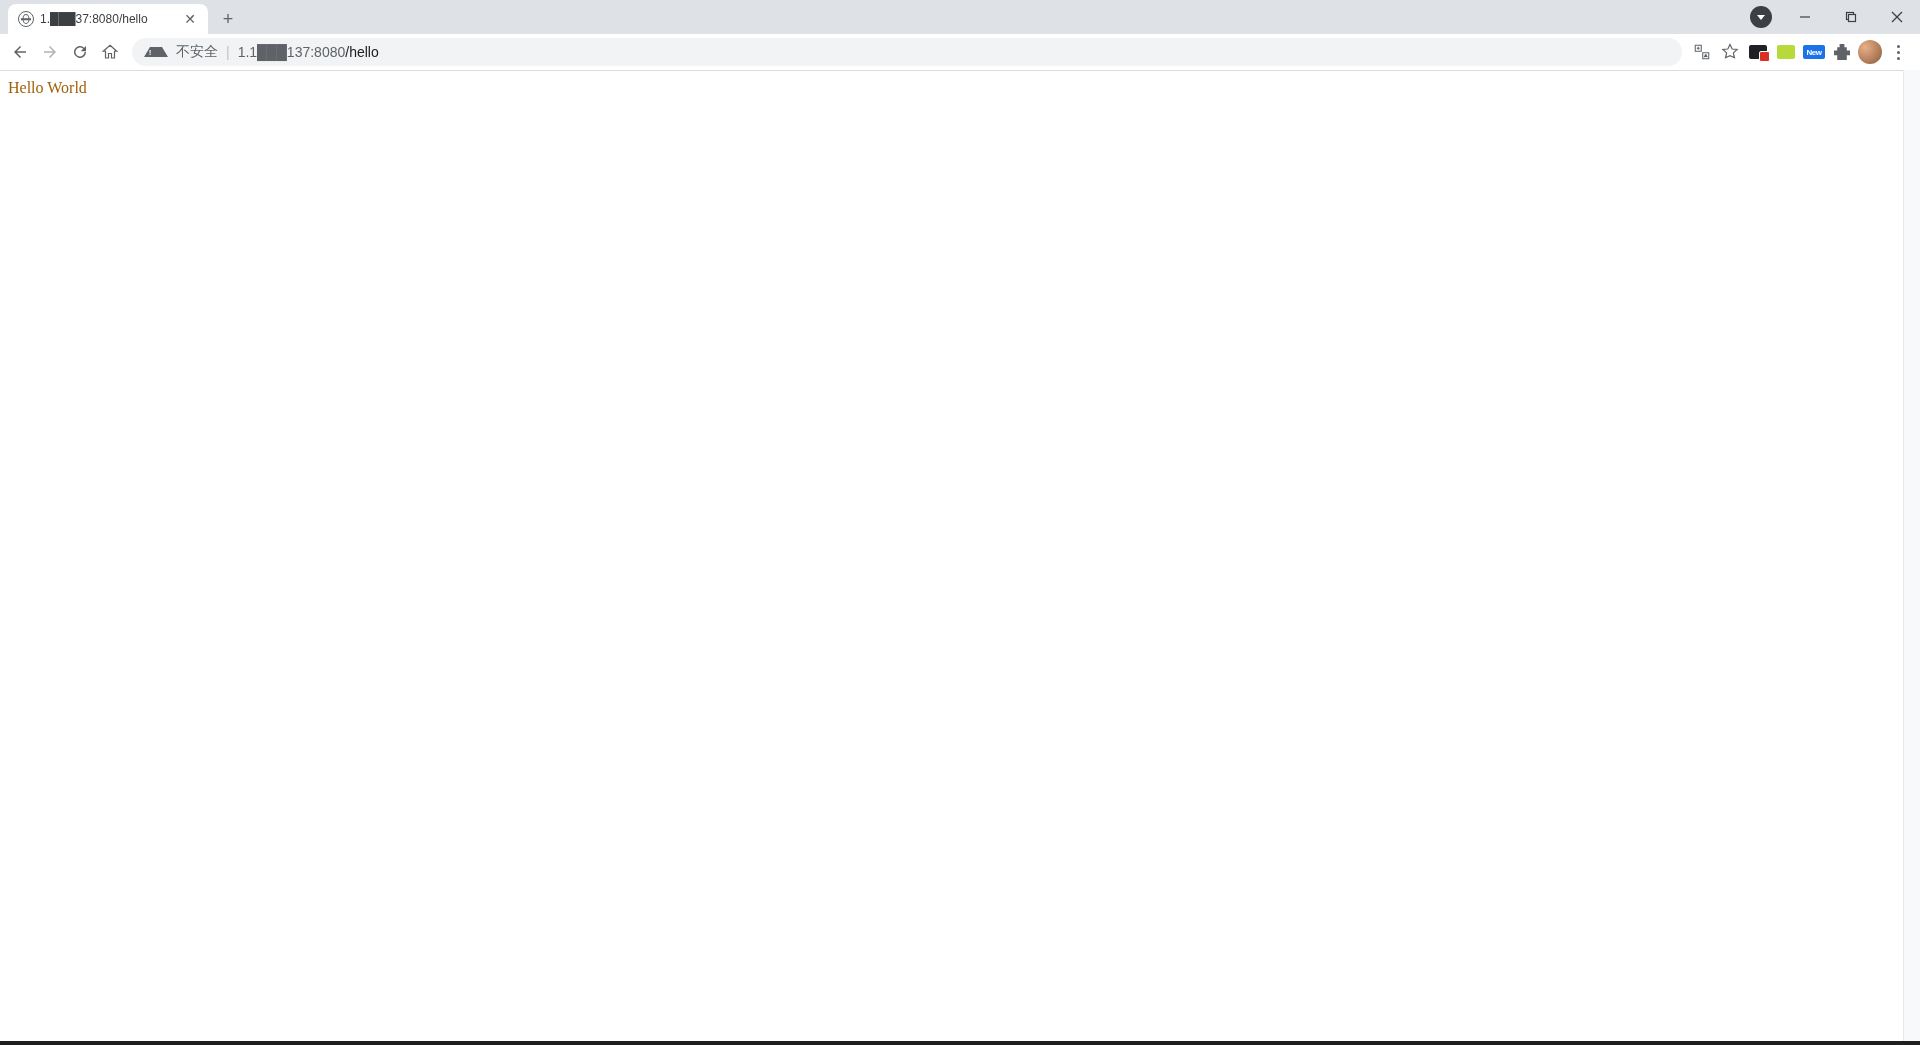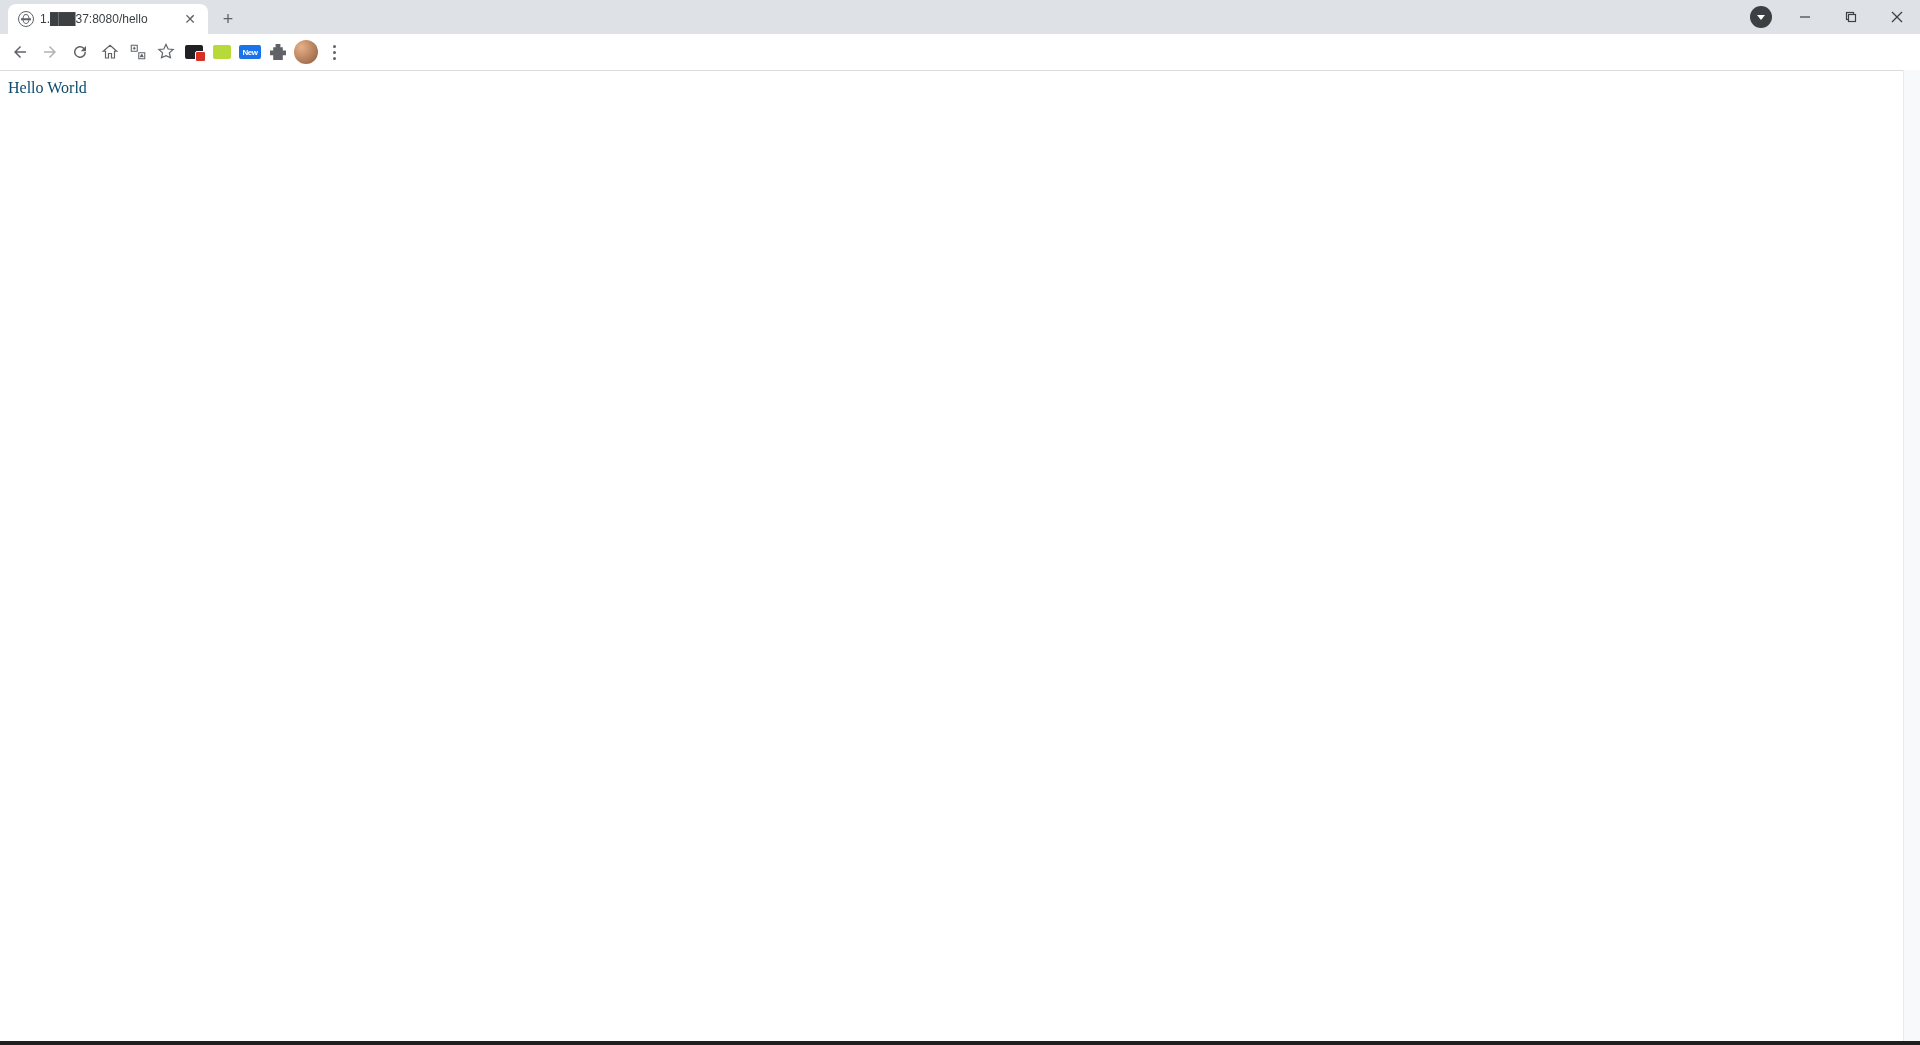"不安全" div.omnibox { html: none -> <div> <span></span> <span>不安全</span> <span>|</span> <span><span>1.1███137:8080</span><span>/hello</span></span> </div> }
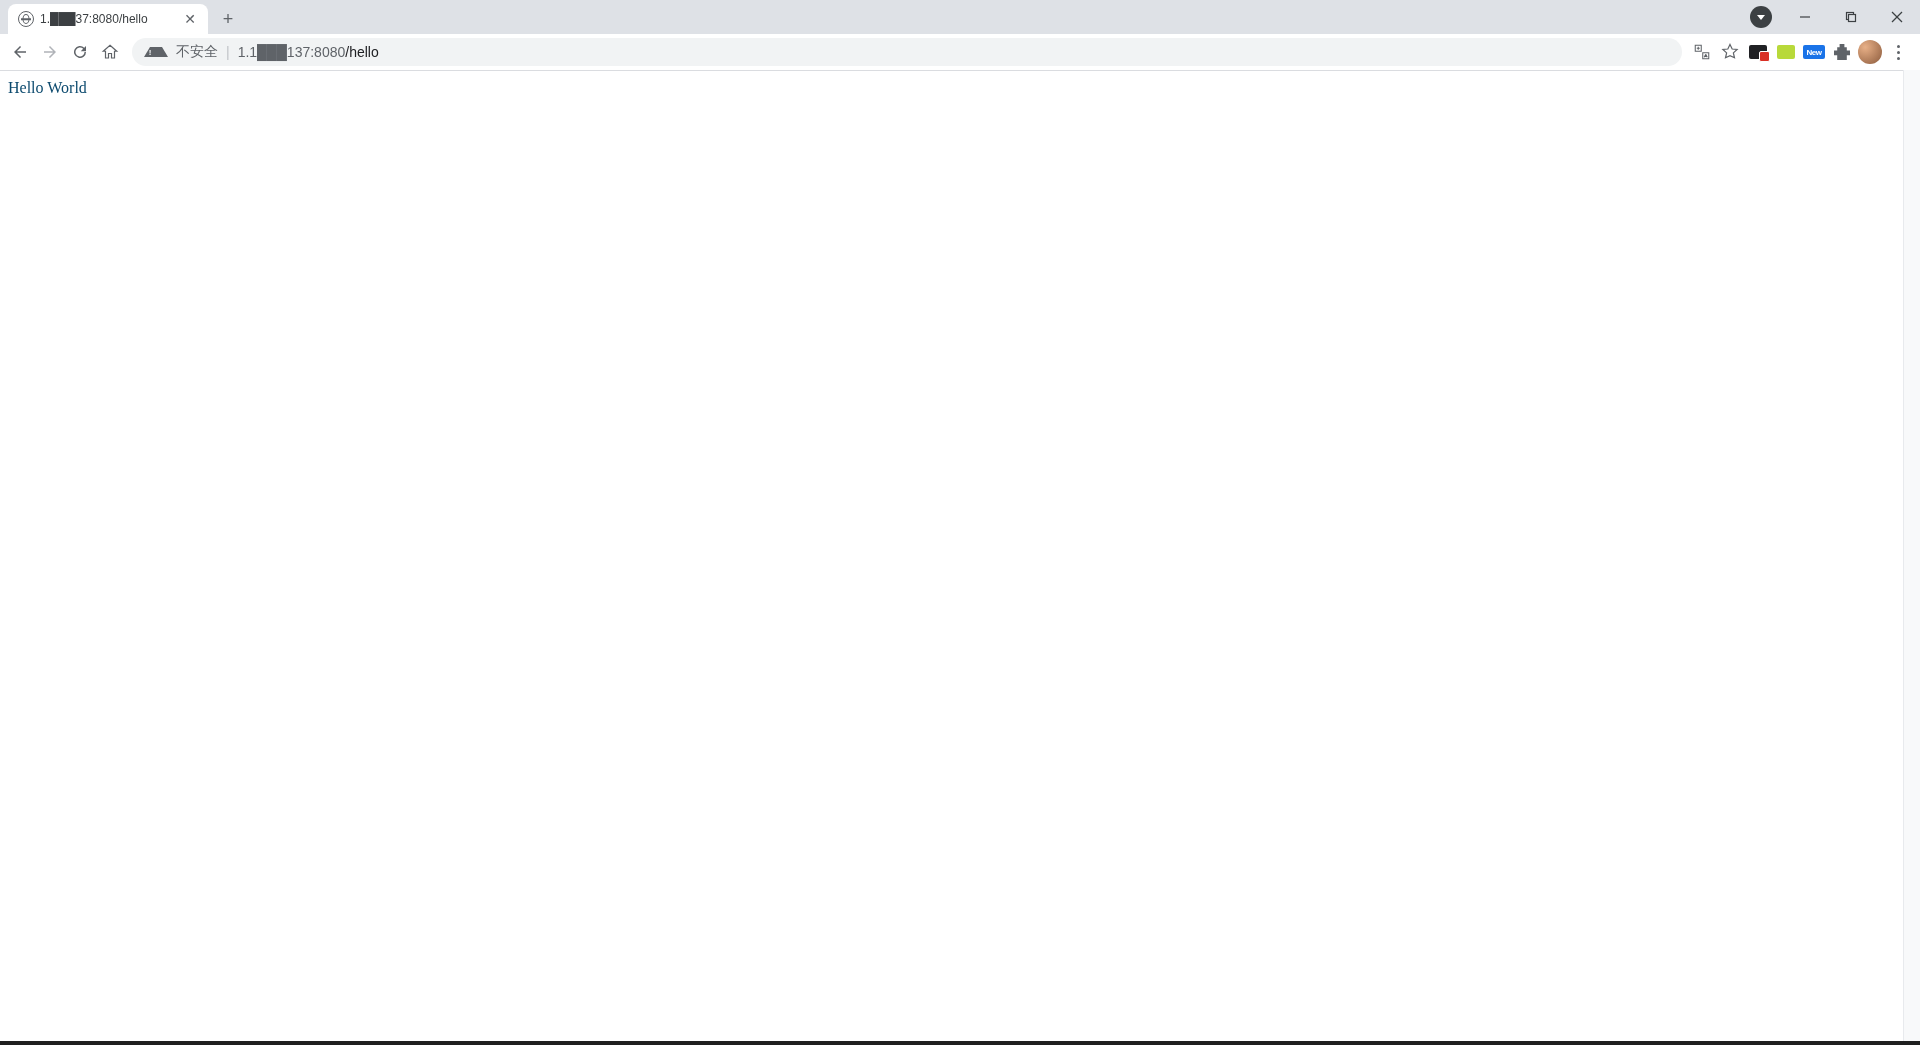"Hello World" .content { color: #0c4a6e -> #a16207 }
